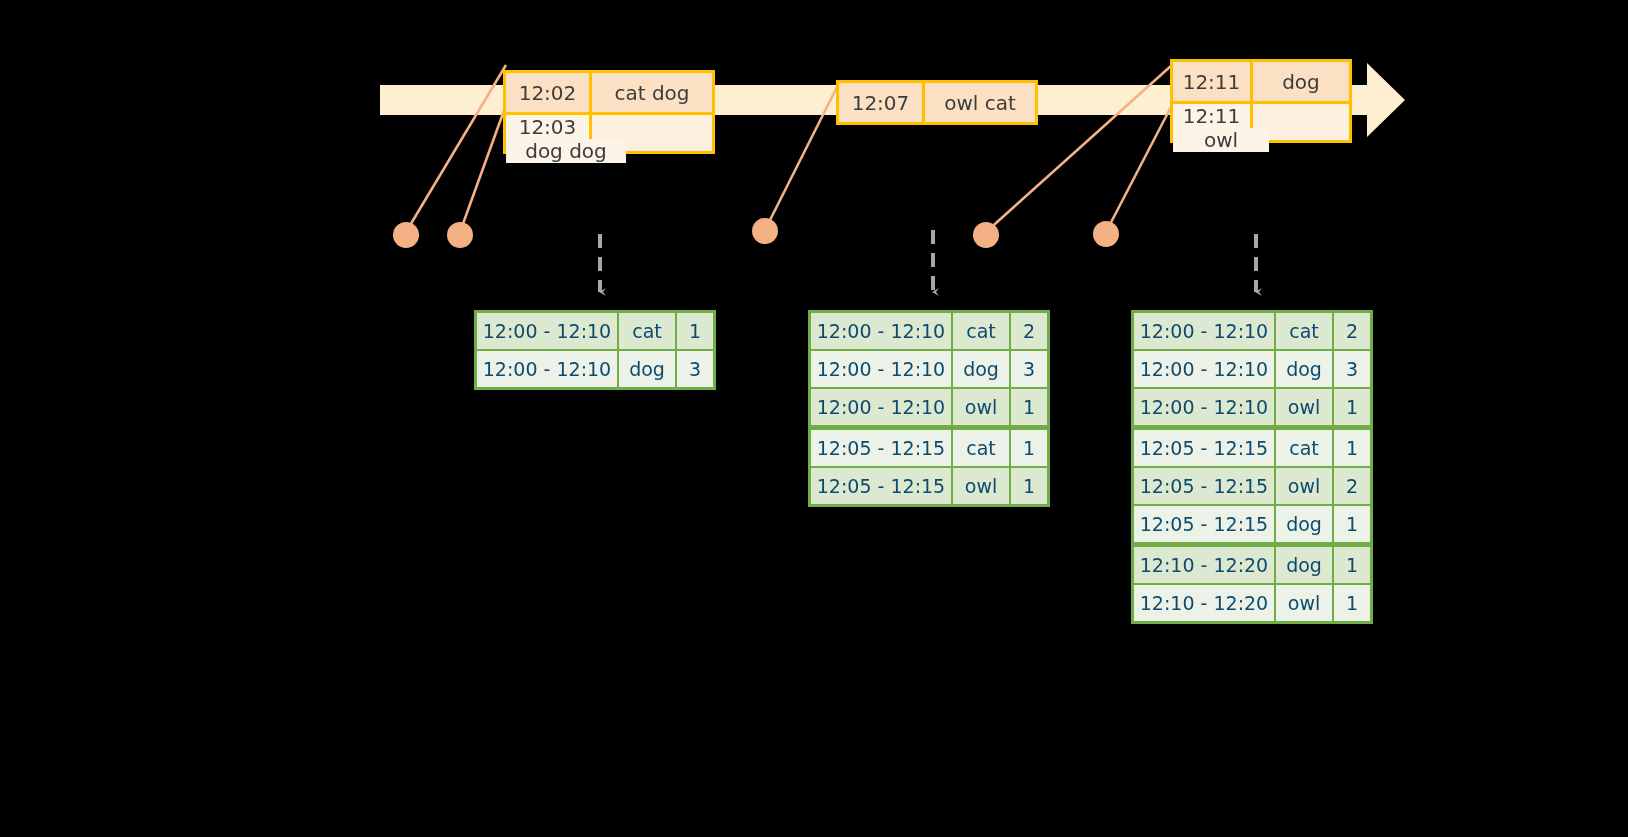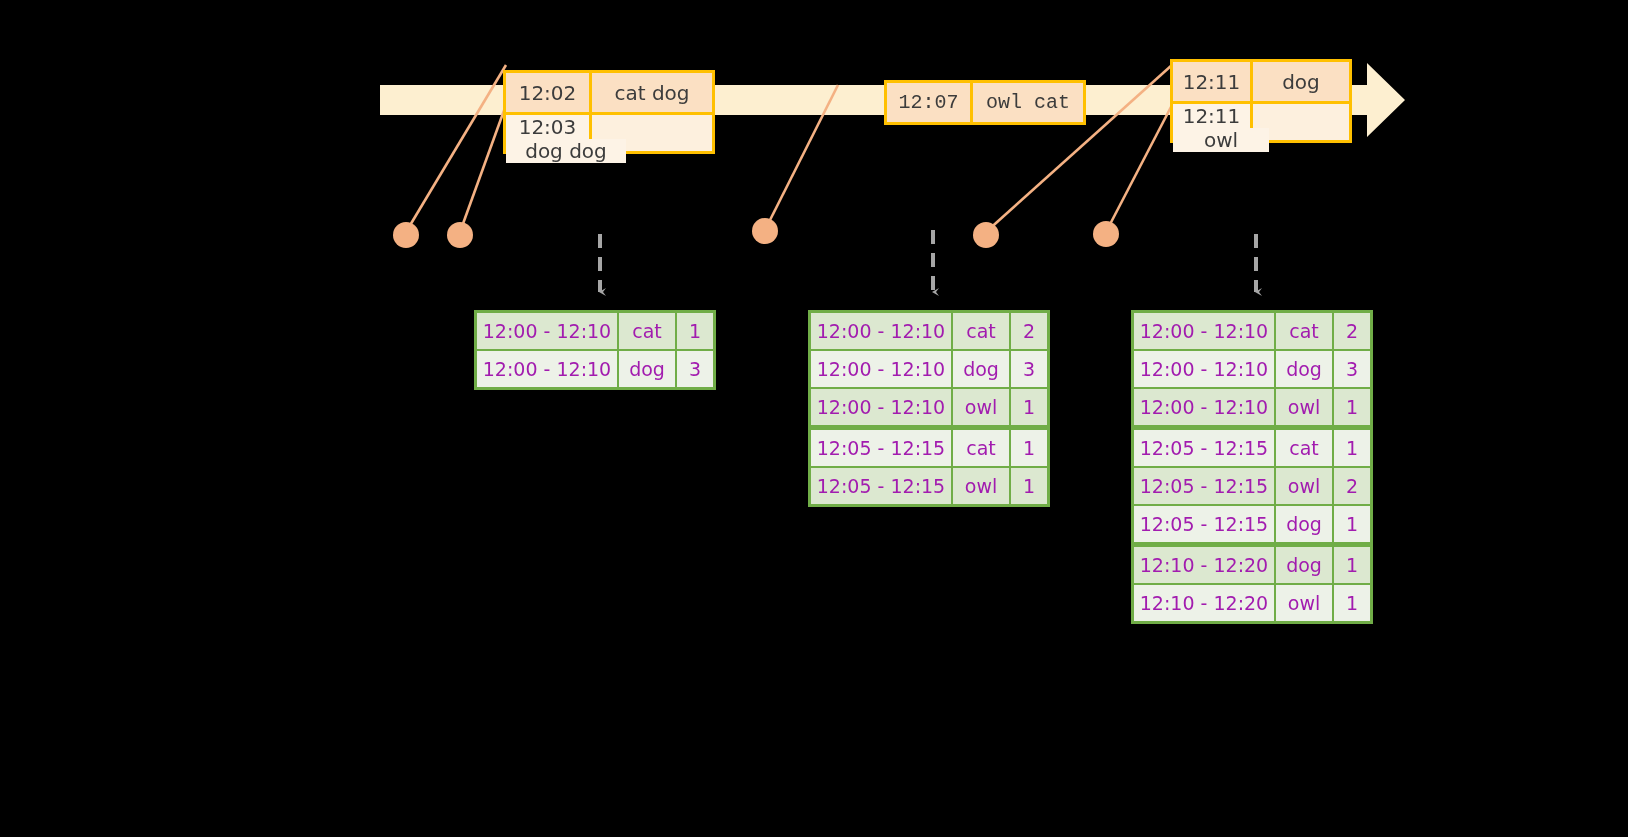"12:07" div.event-group { font-family: Liberation Mono, monospace -> none; left: 884px -> 836px }
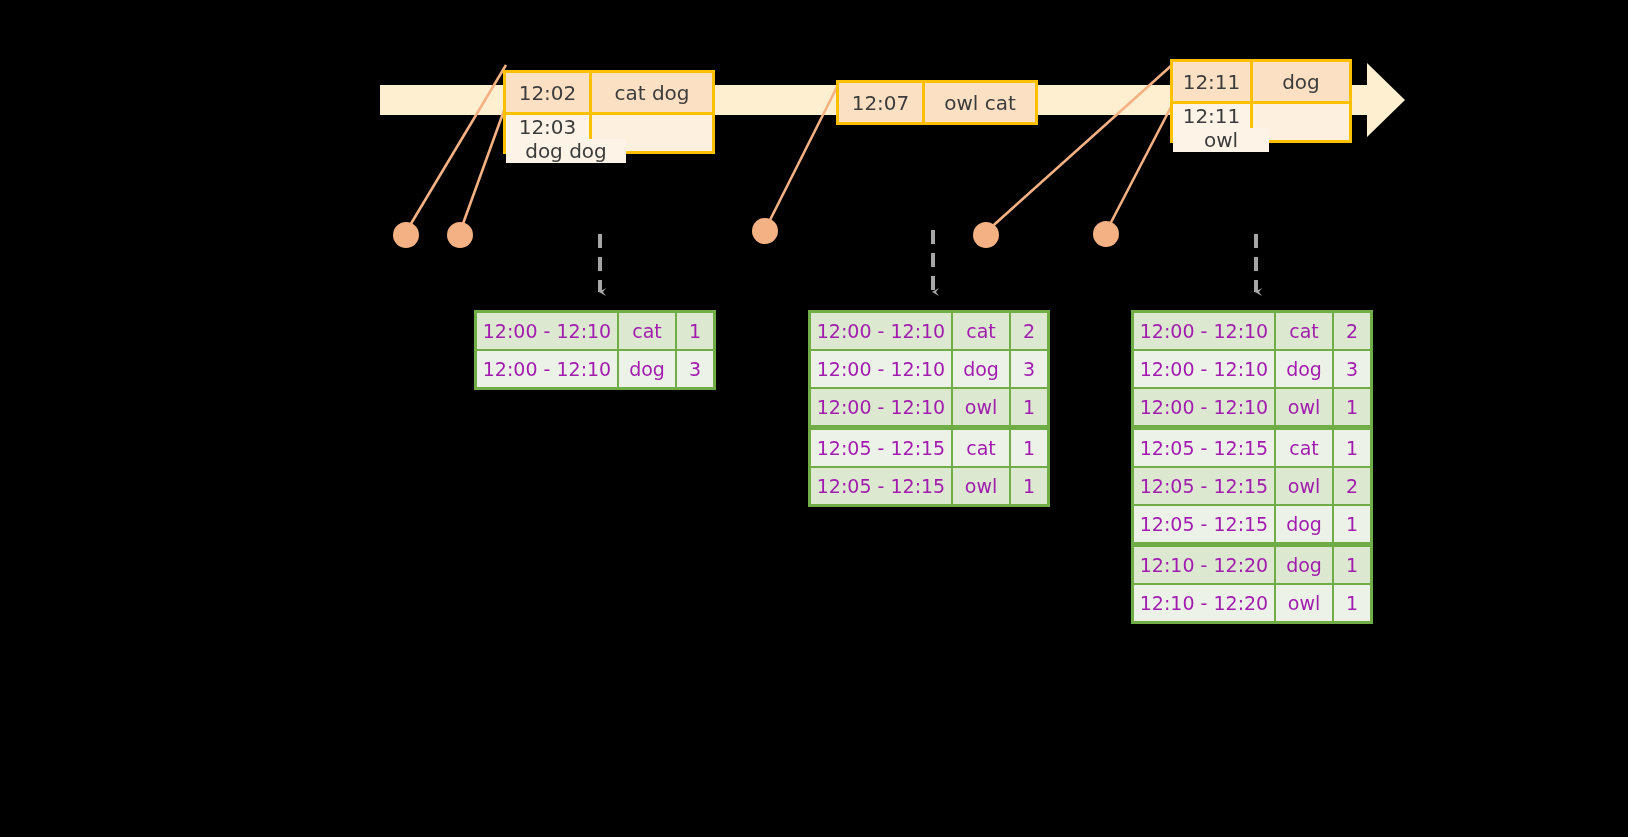"12:00 - 12:10" .res-cell { color: #a21caf -> #0c4a6e }
